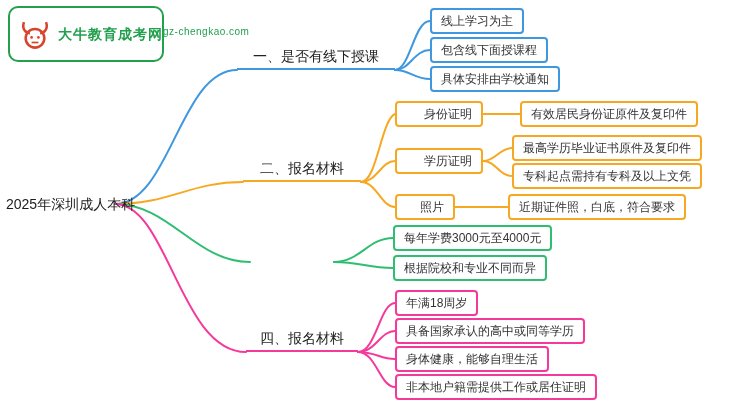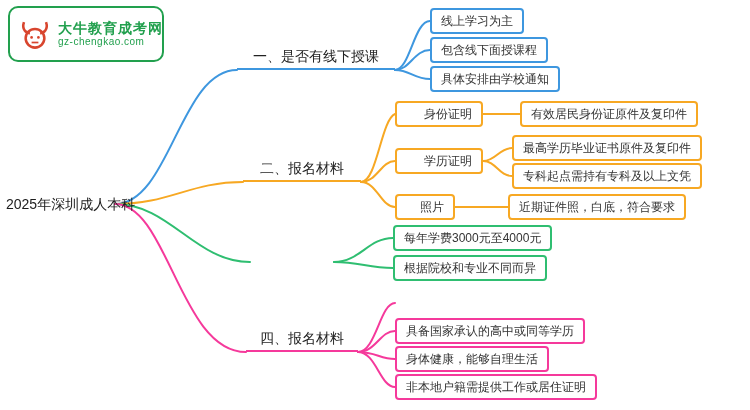"大牛教育成考网" .logo-text { flex-direction: column -> row }
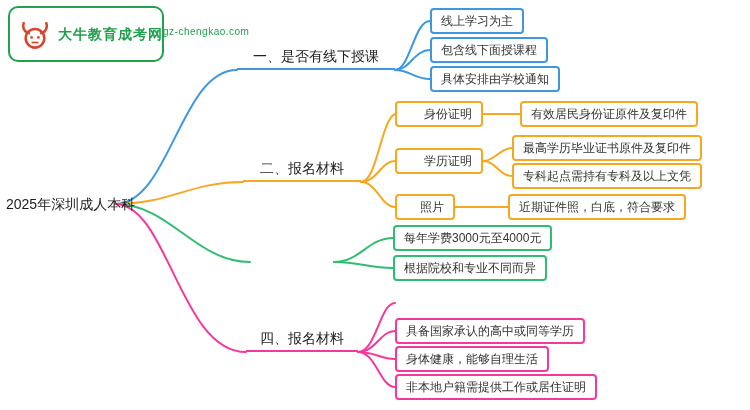"年满18周岁" div.node-box { html: none -> <div>年满18周岁</div> }
